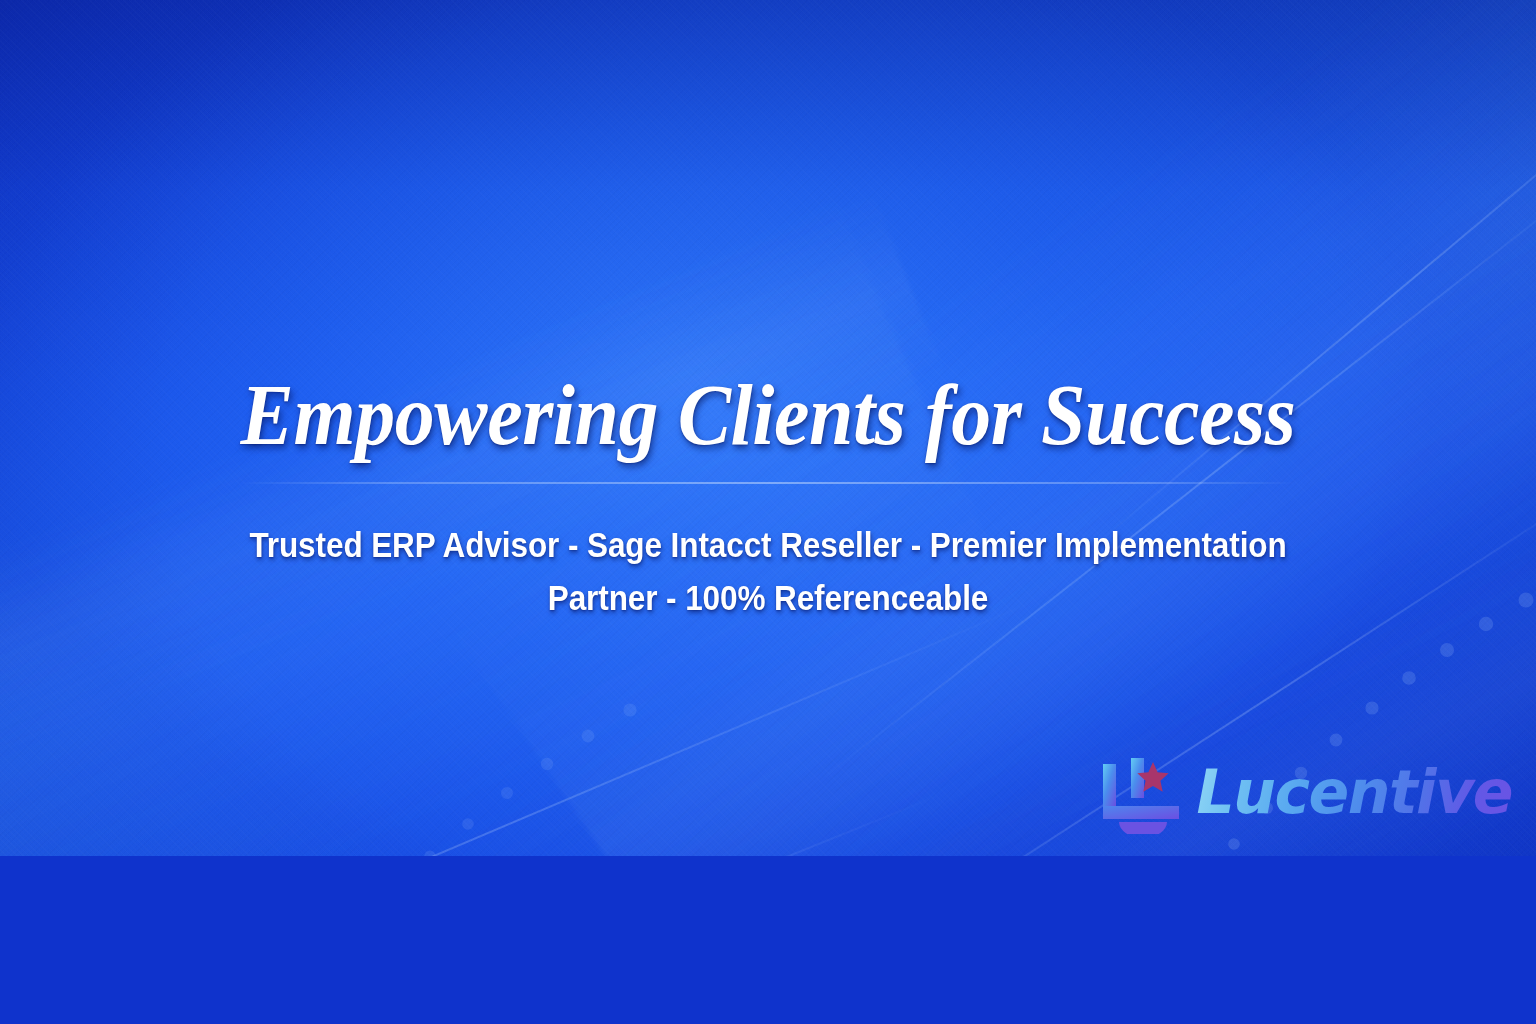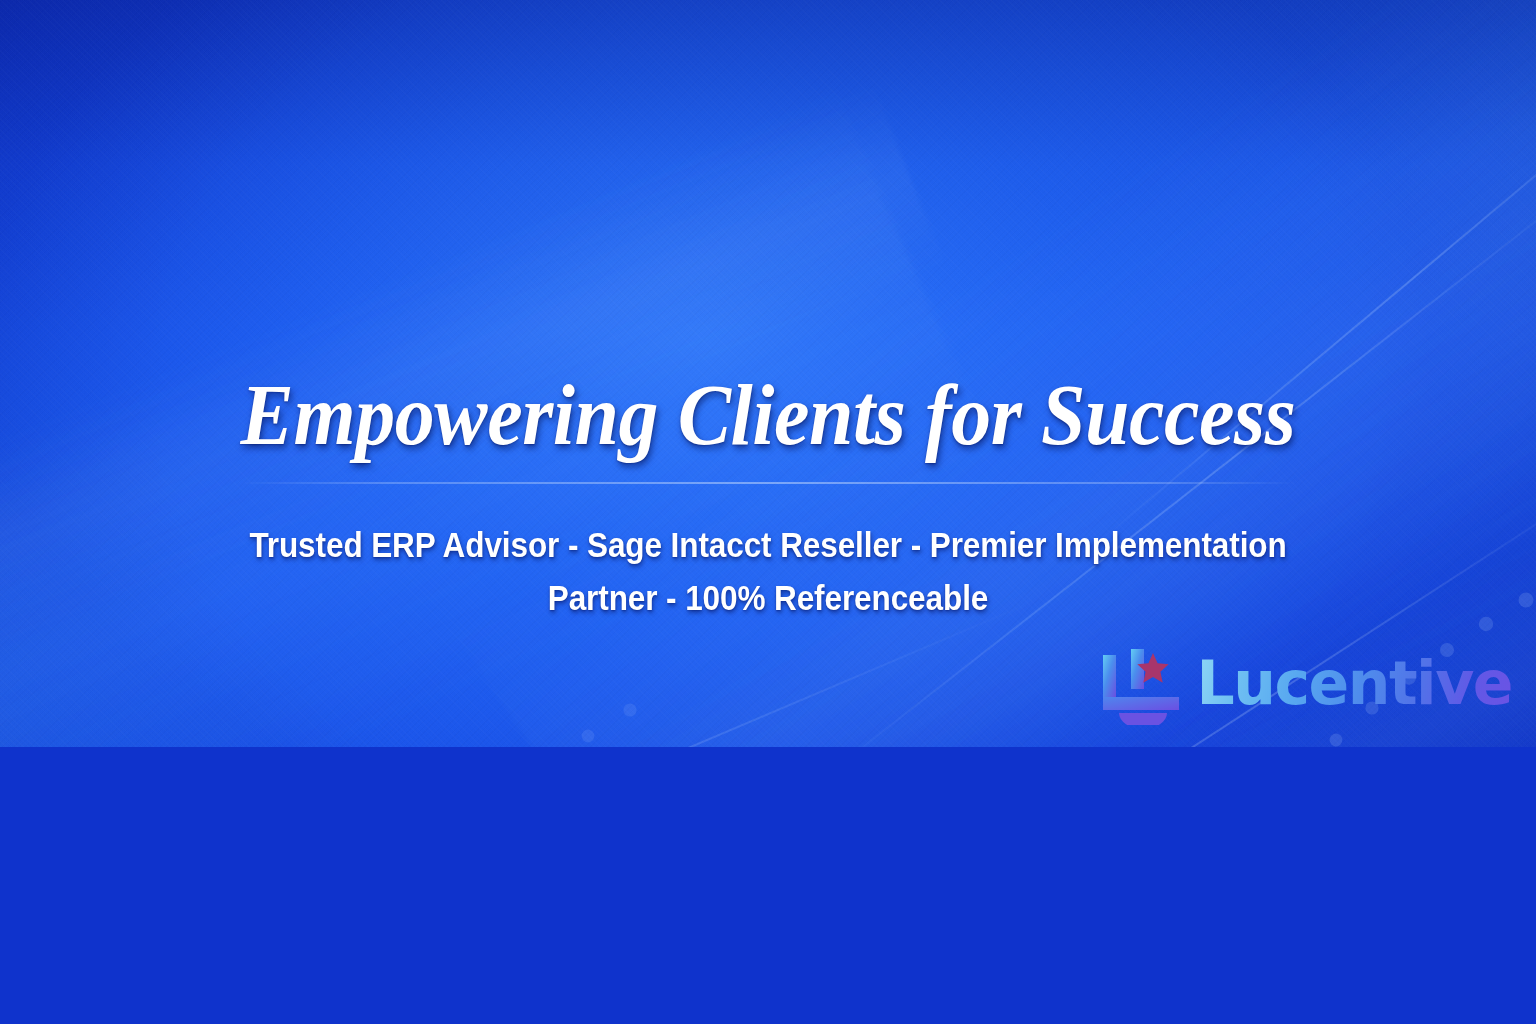"Empowering Clients for Success" #slide { height: 747px -> 856px }
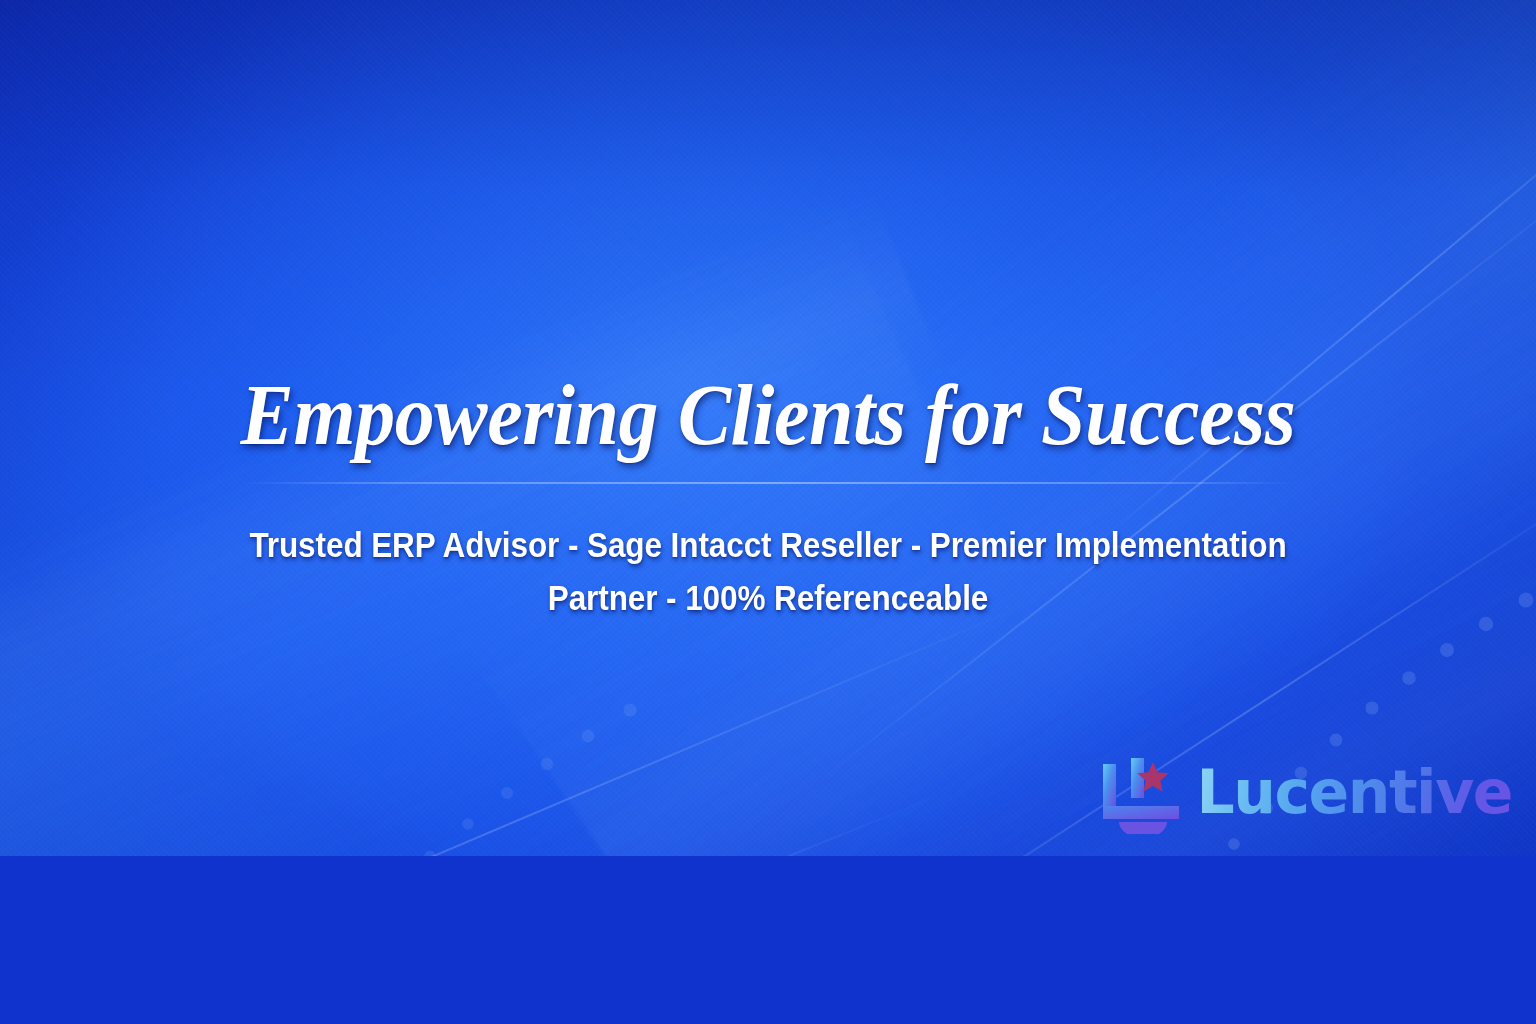"Lucentive" .logo { font-style: none -> italic }
